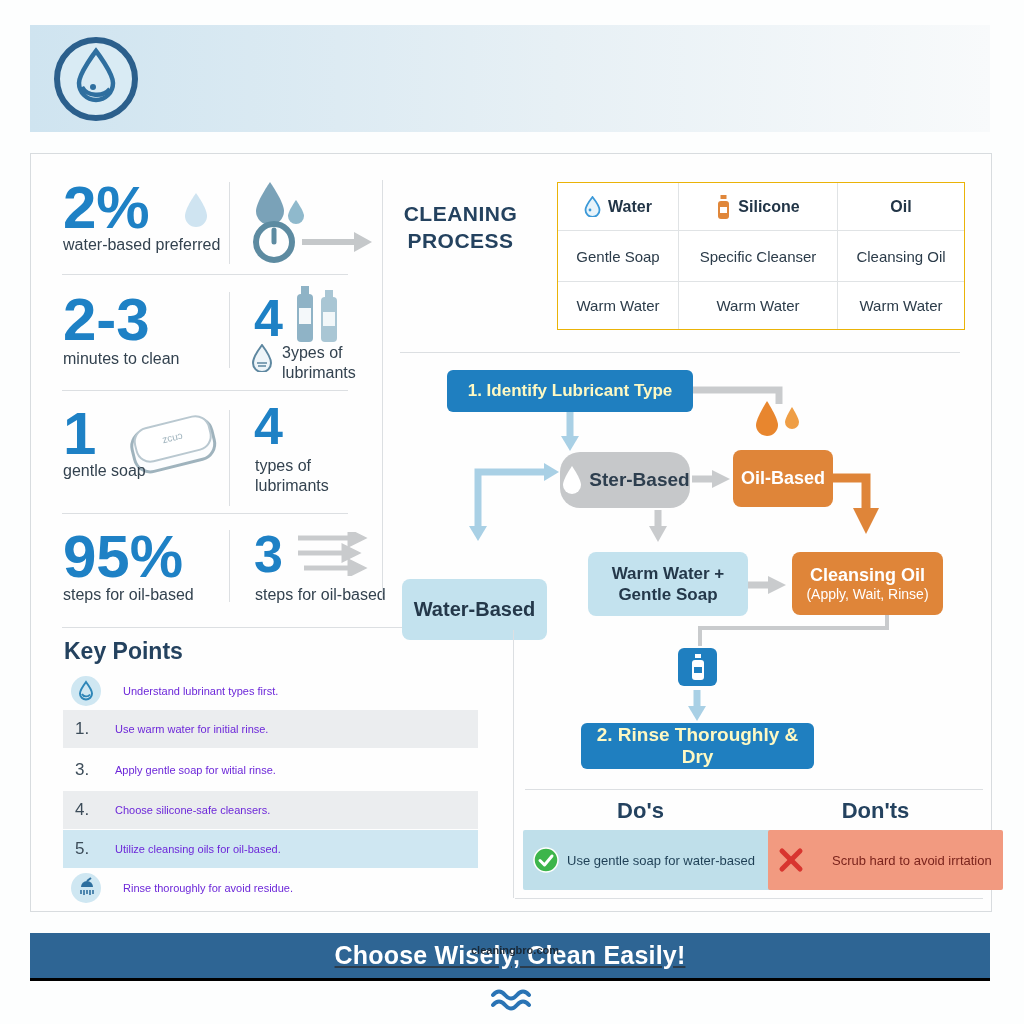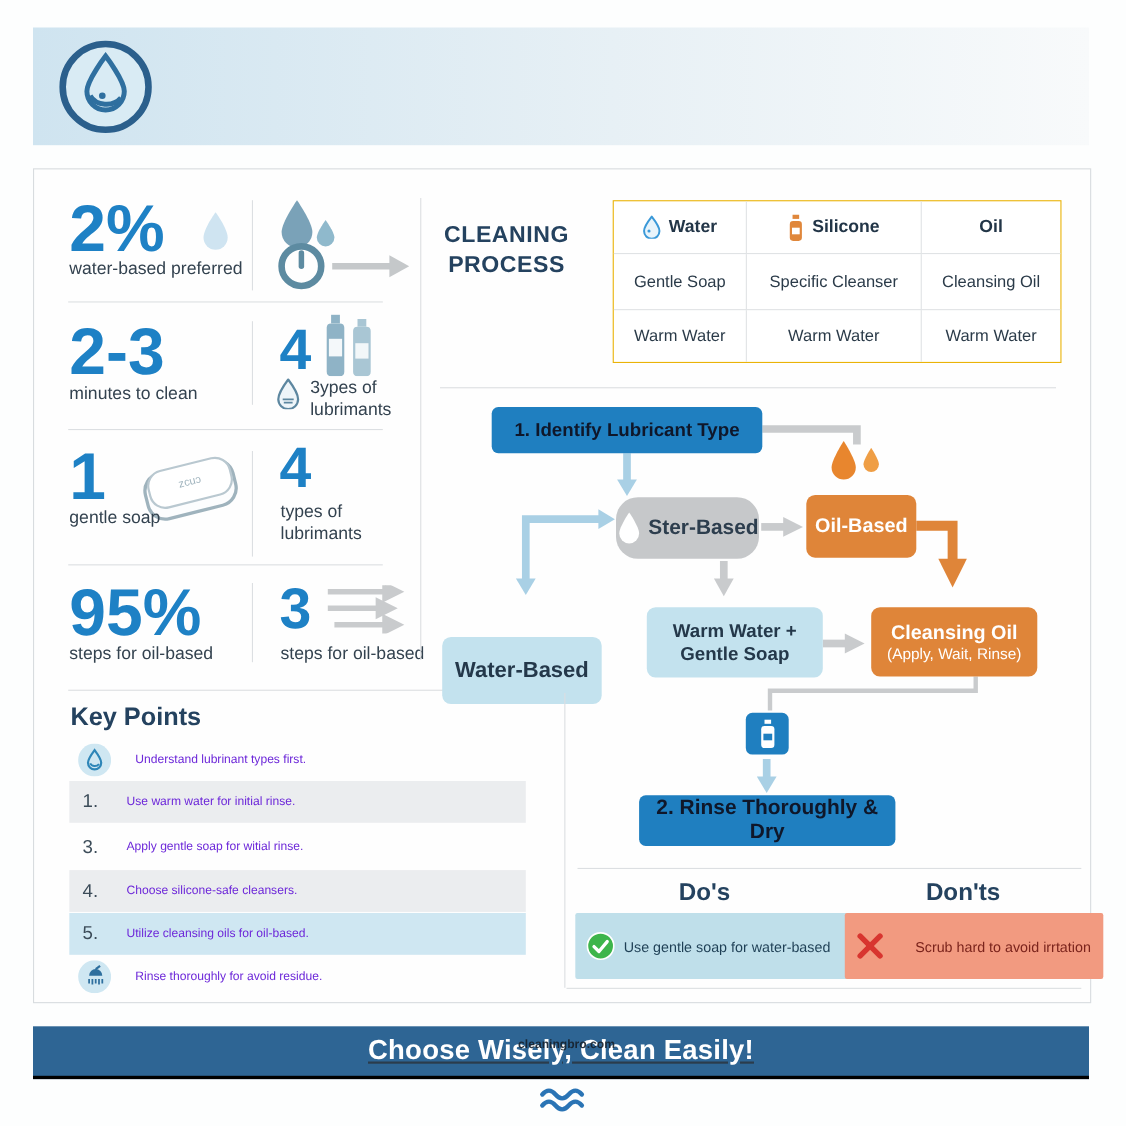"1. Identify Lubricant Type" .fbox.blue { color: #0f172a -> #fef9c3 }
